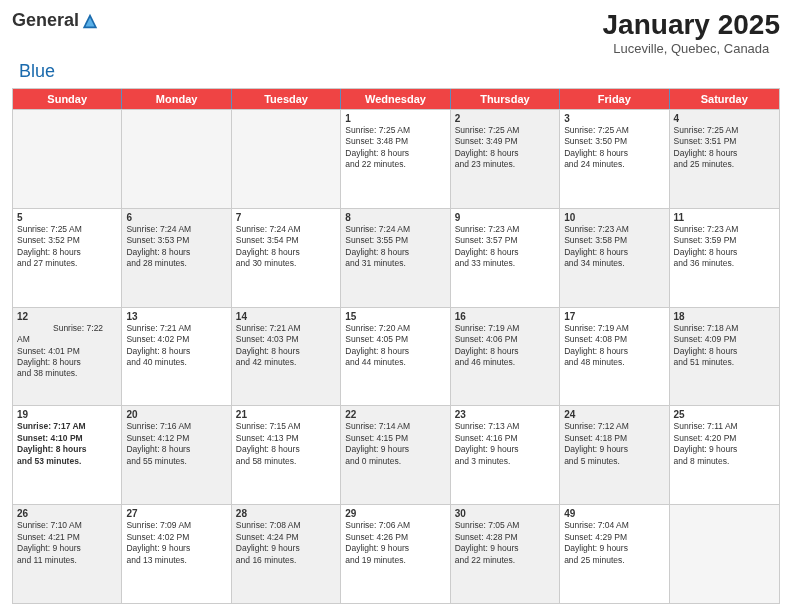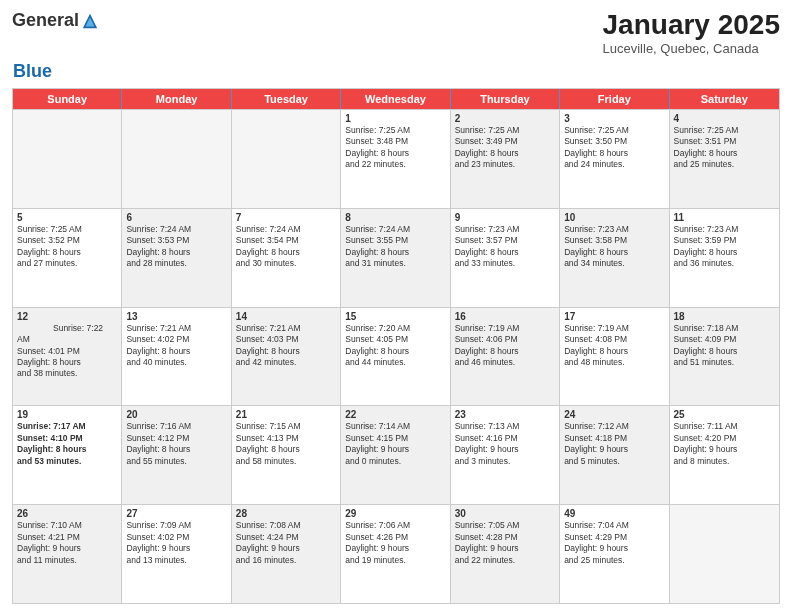"January 2025" .title-block { text-align: left -> center }
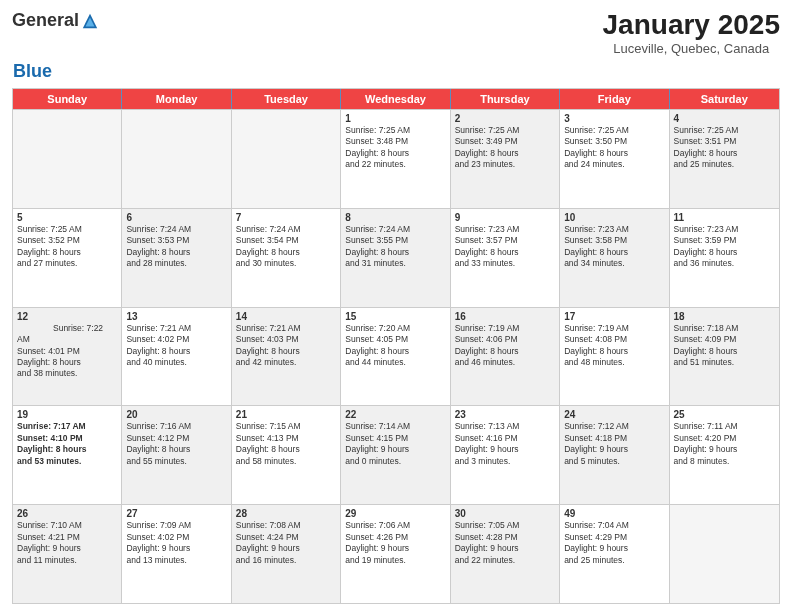"Blue" span { font-weight: bold -> normal; margin-left: 1px -> 7px }
